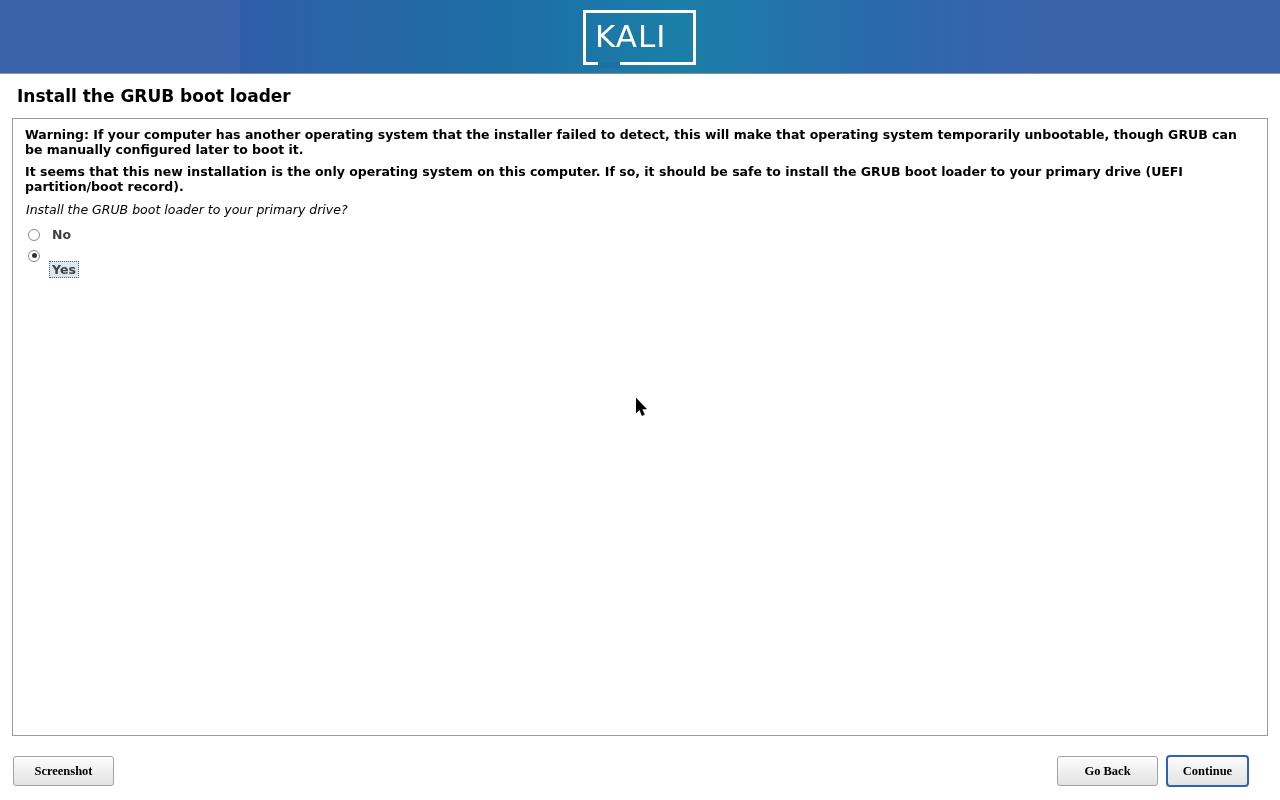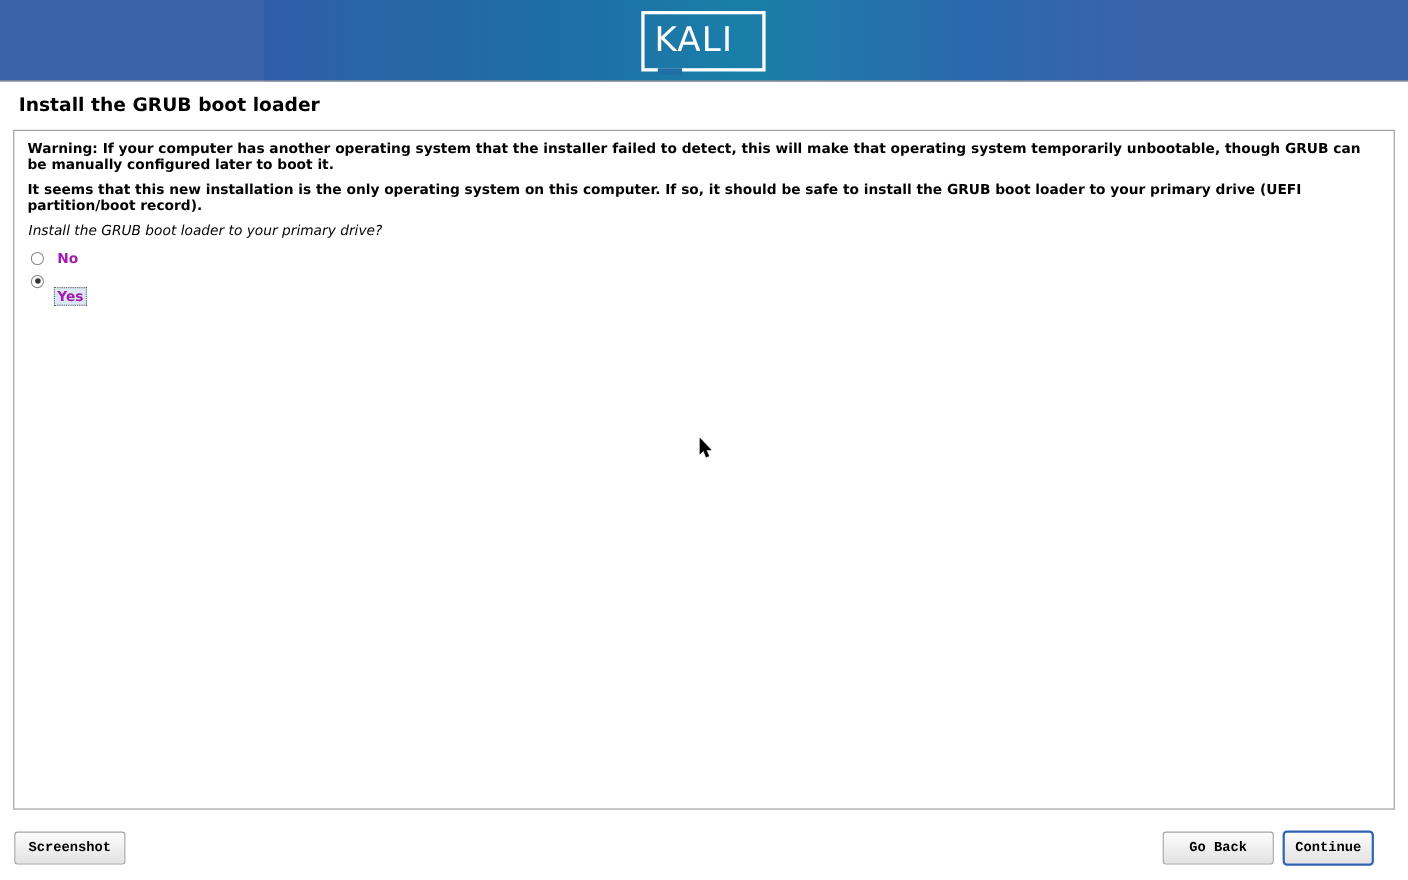"No" .radio-label { color: #a21caf -> #404040 }
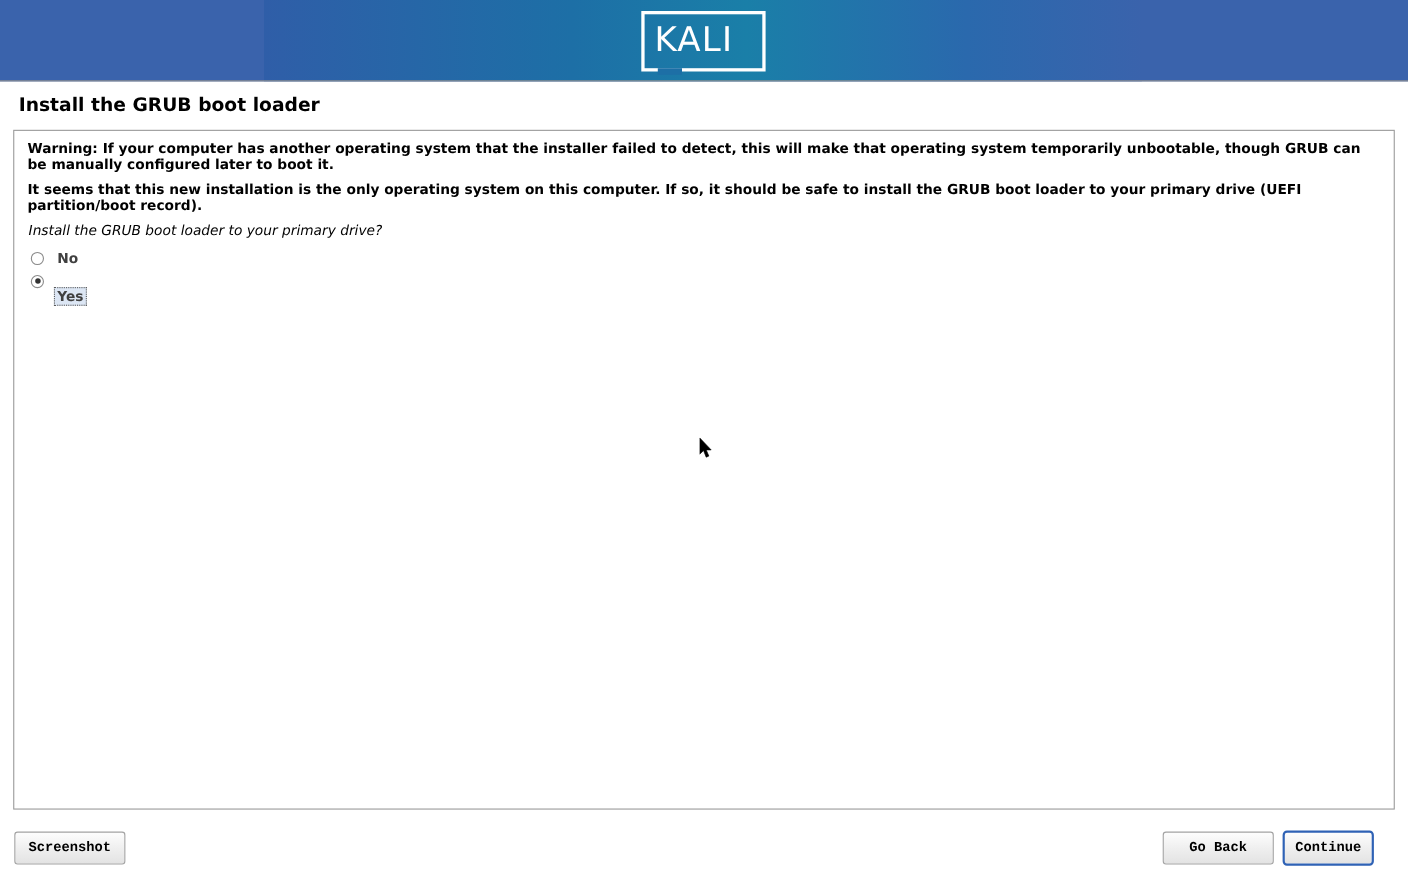"Screenshot" .btn { font-family: Liberation Mono, monospace -> Liberation Serif, serif }
